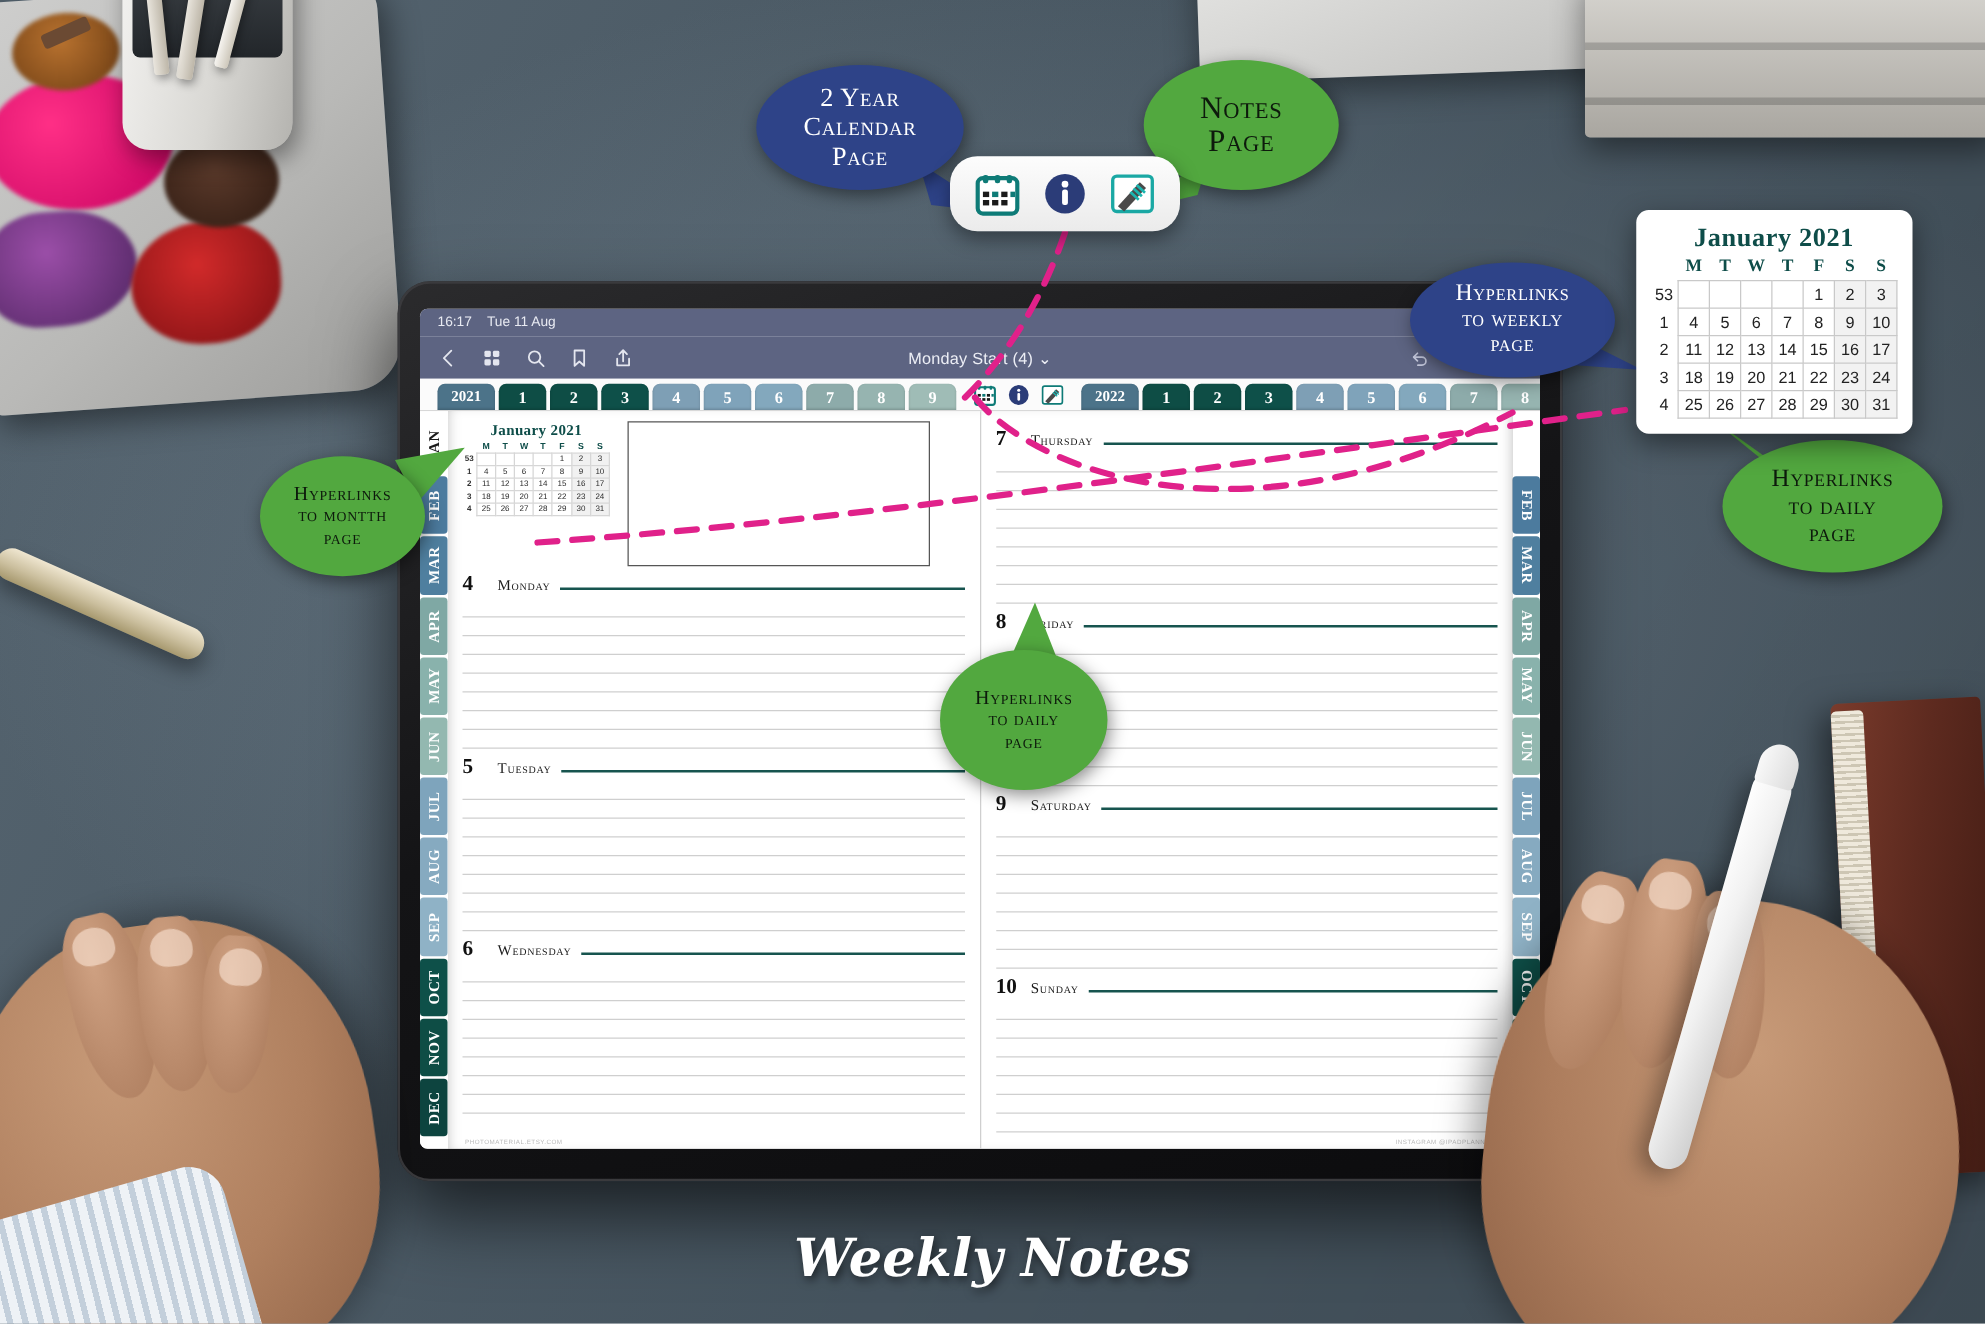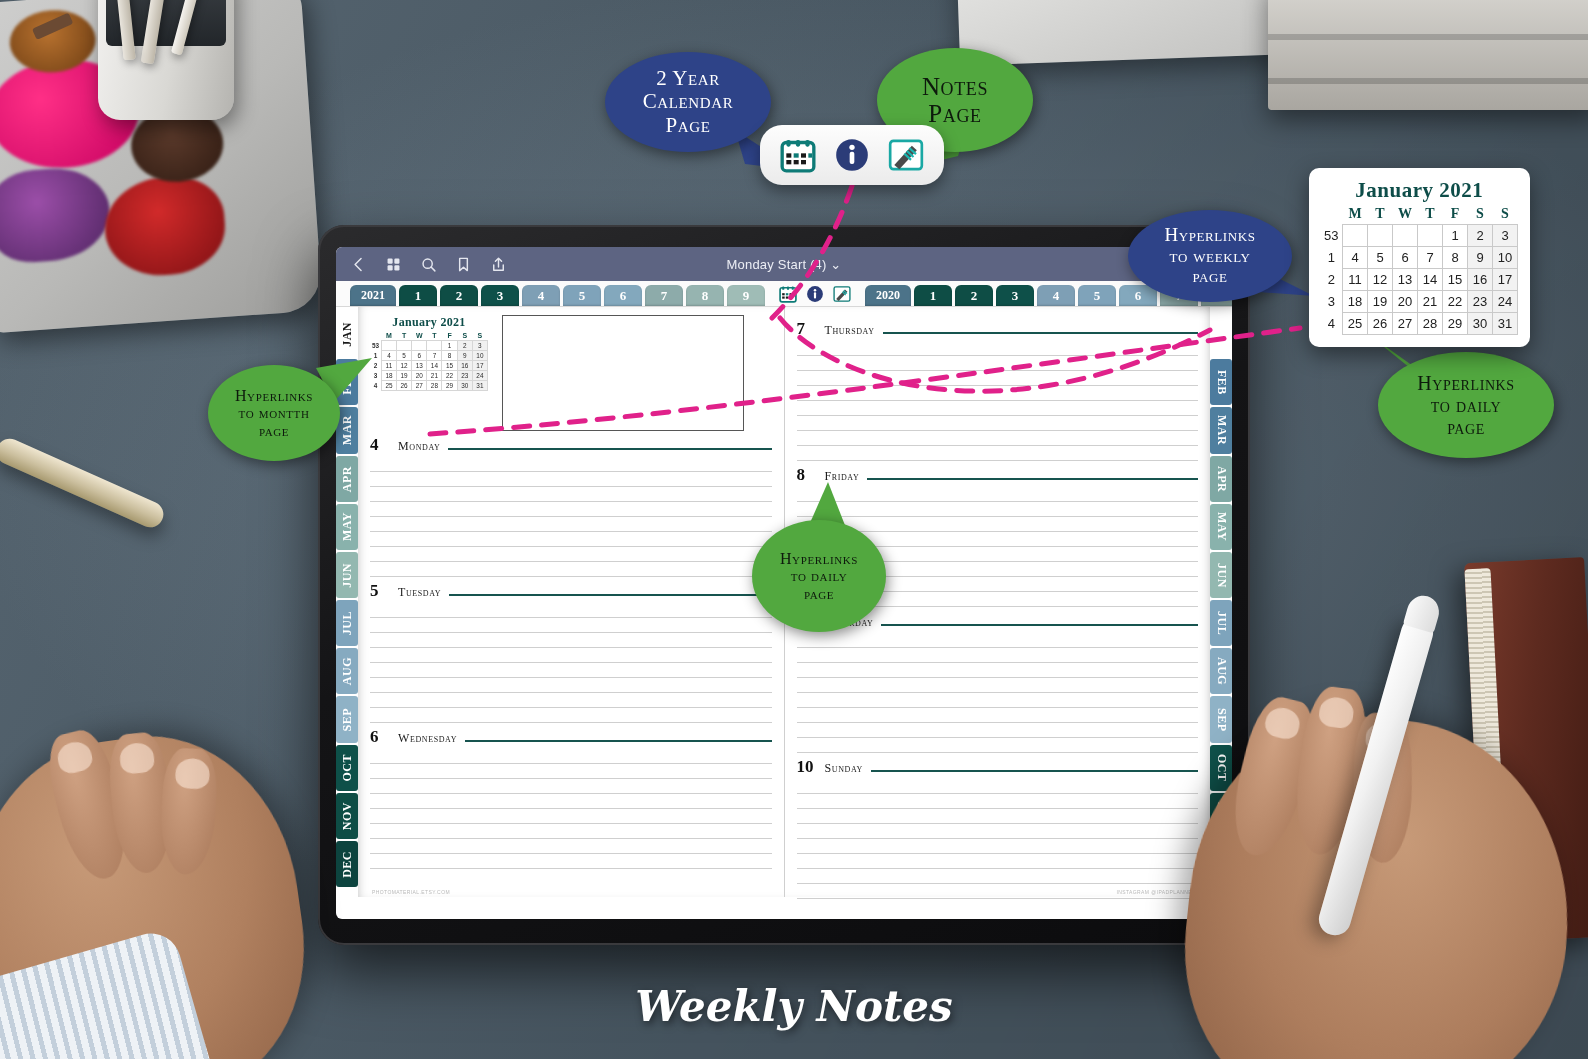"Notes" div.bubble { left: 877px -> 915px }
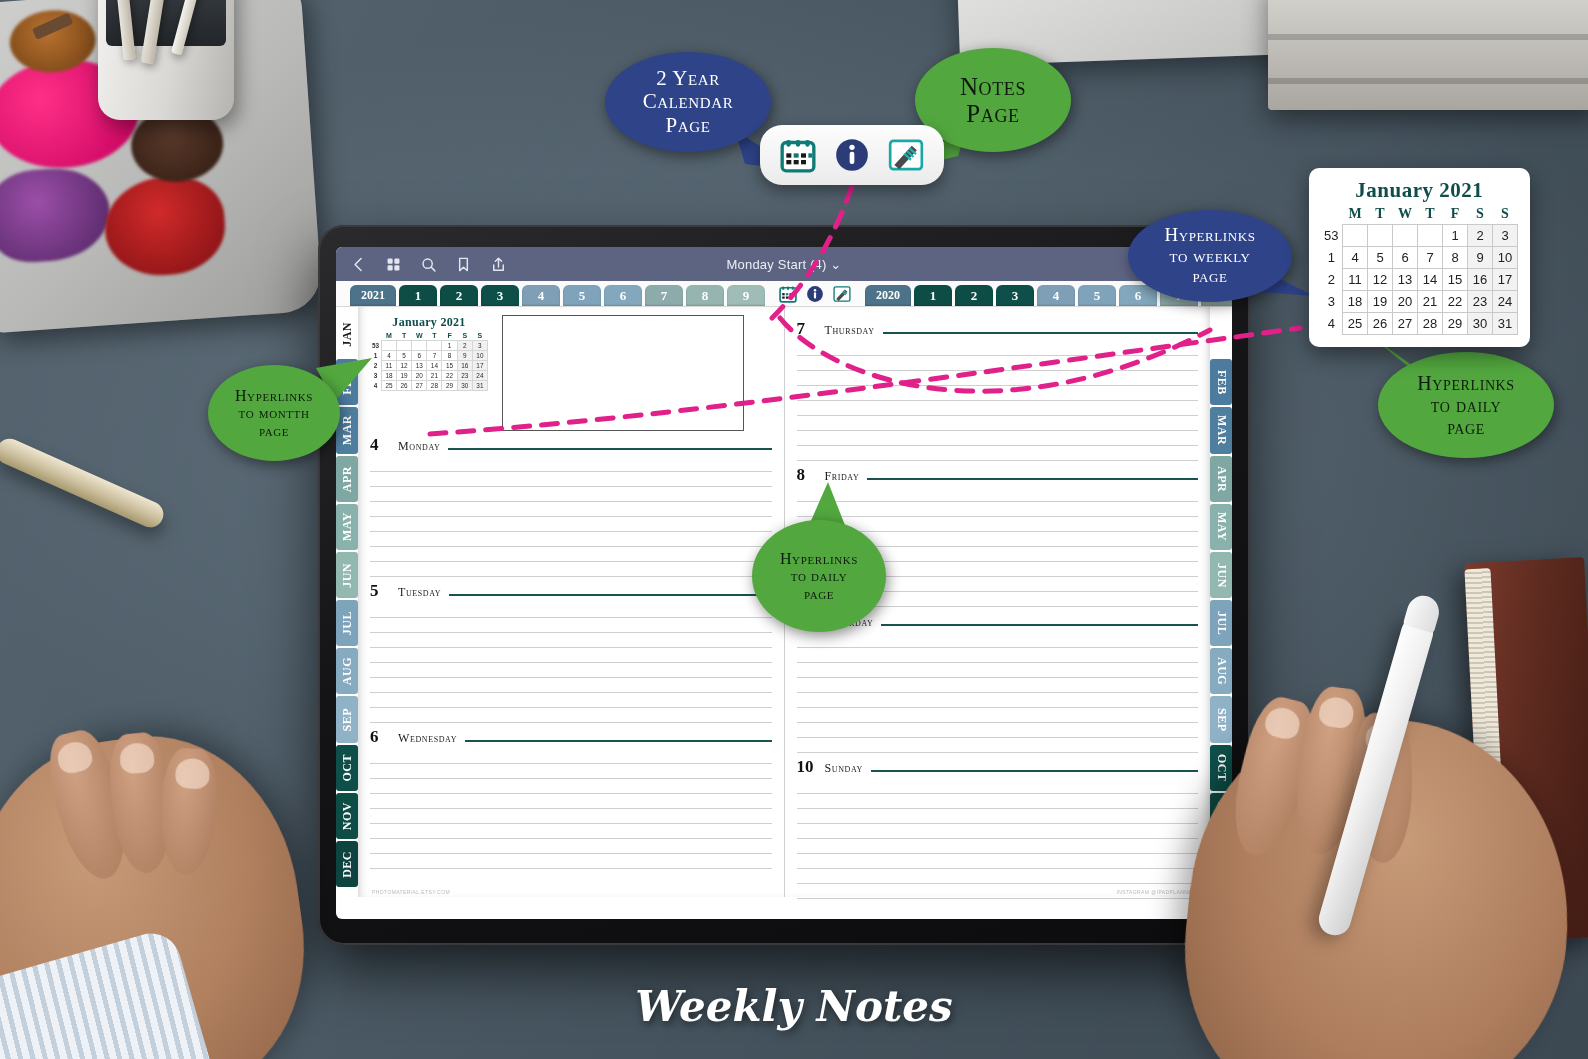"16:17" div.statusbar { html: none -> <div> <span>16:17</span> <span>Tue 11 Aug</span> </div> }
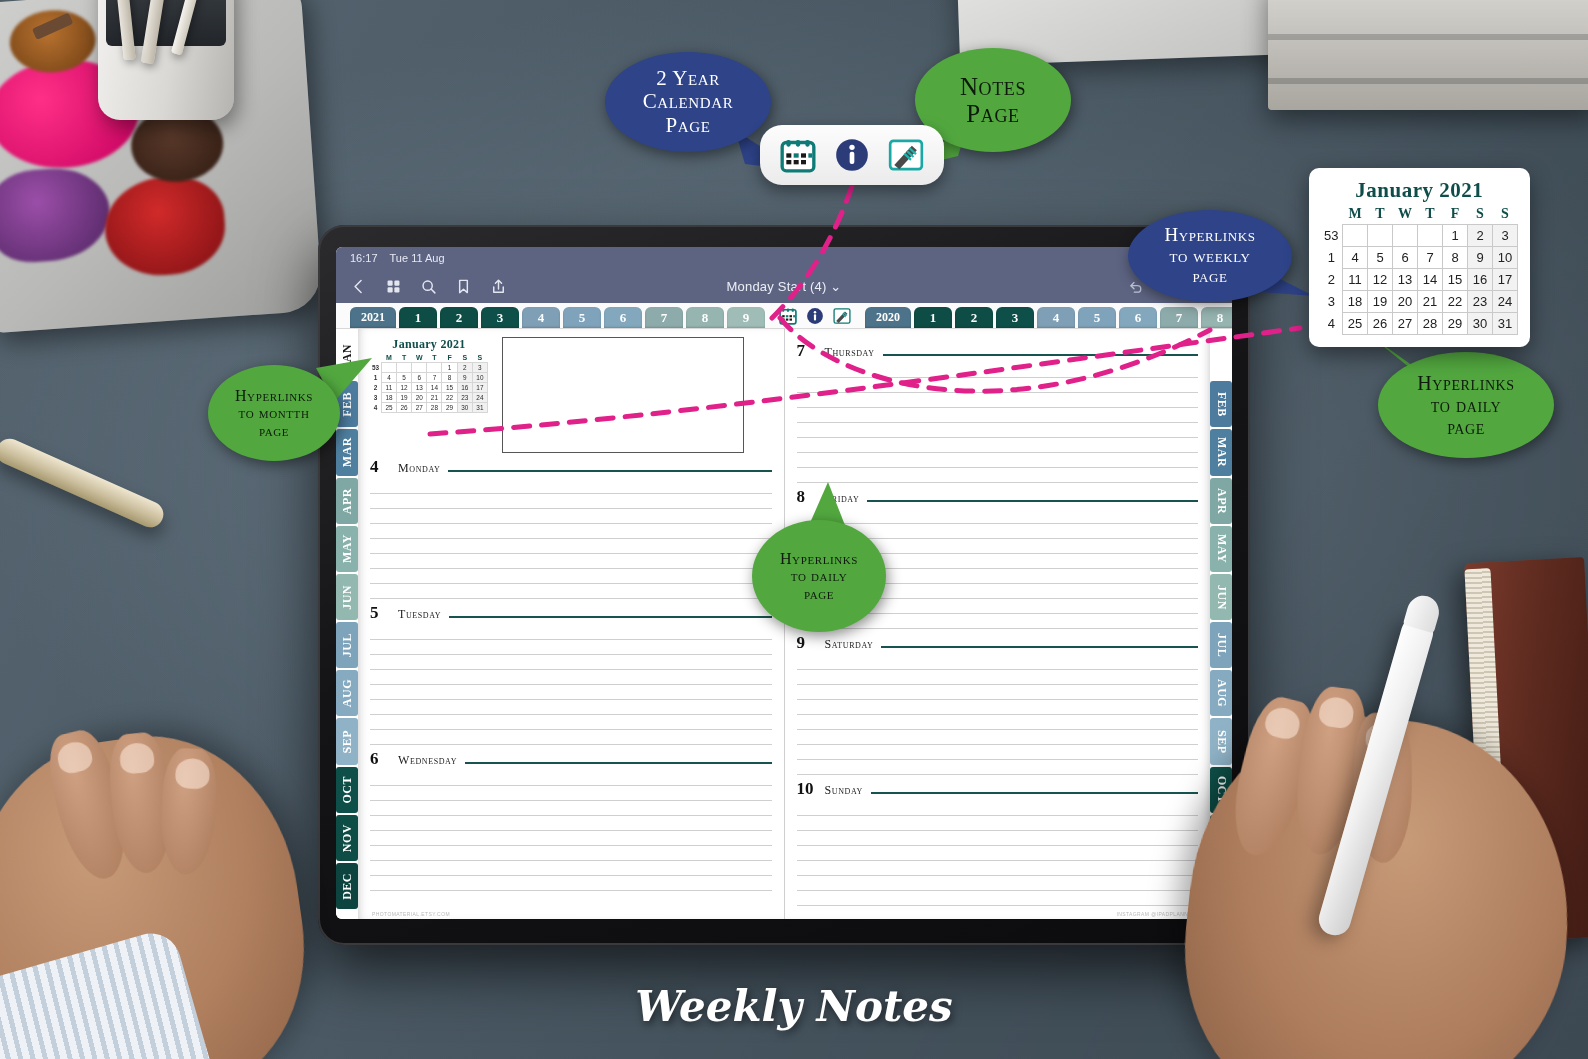"2020" div.wk { text: 2020 -> 2022 }
